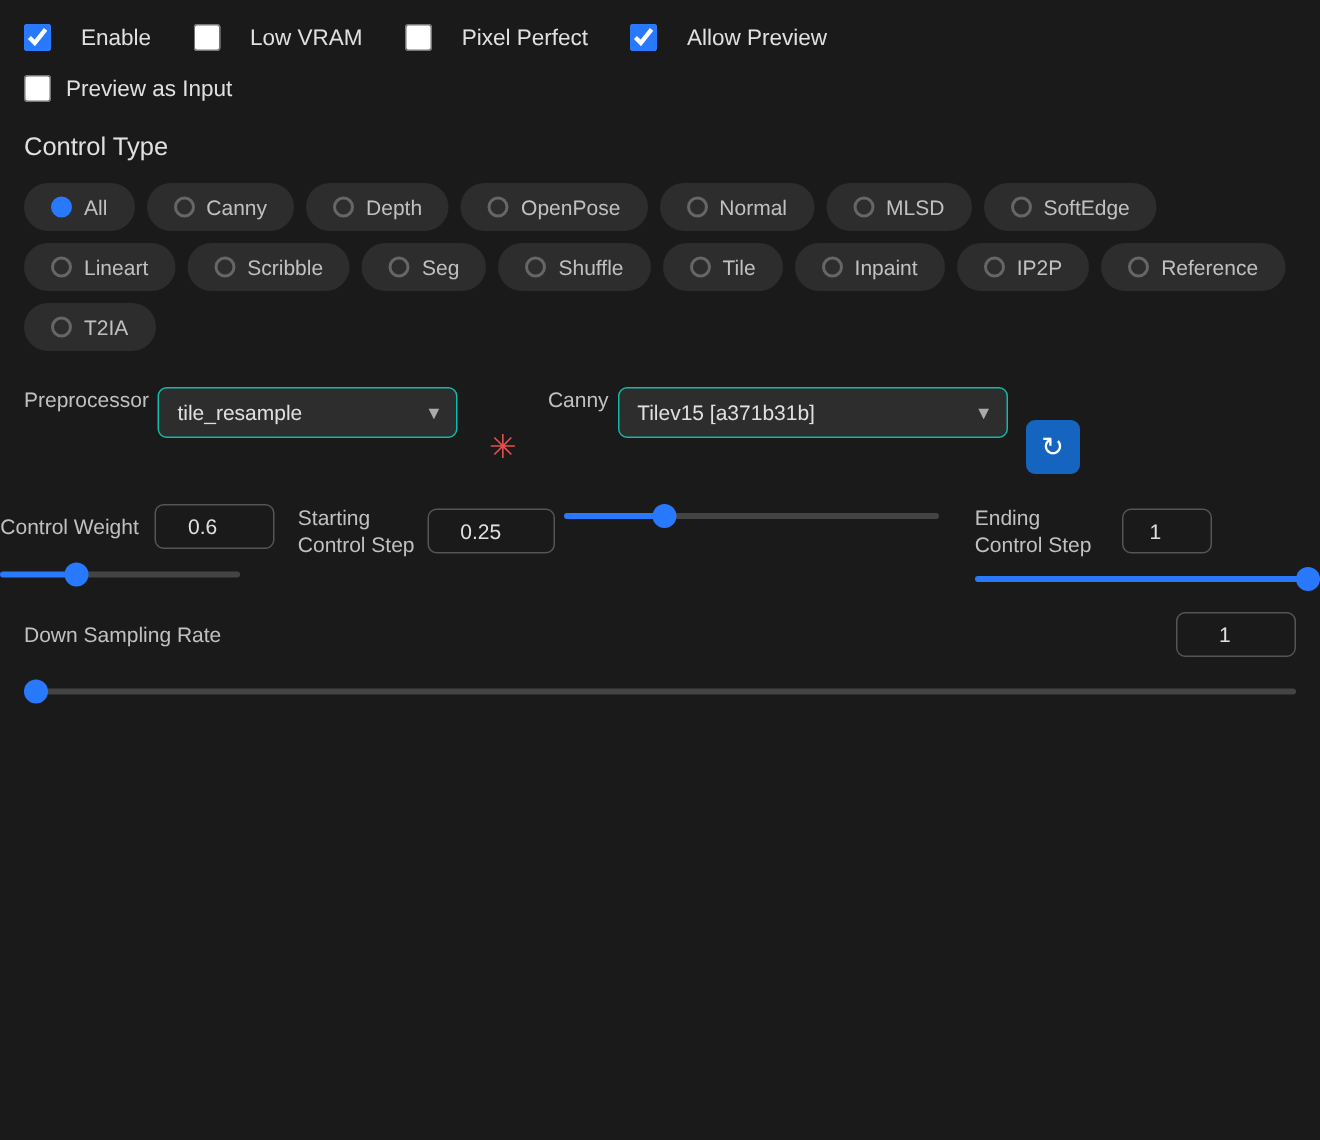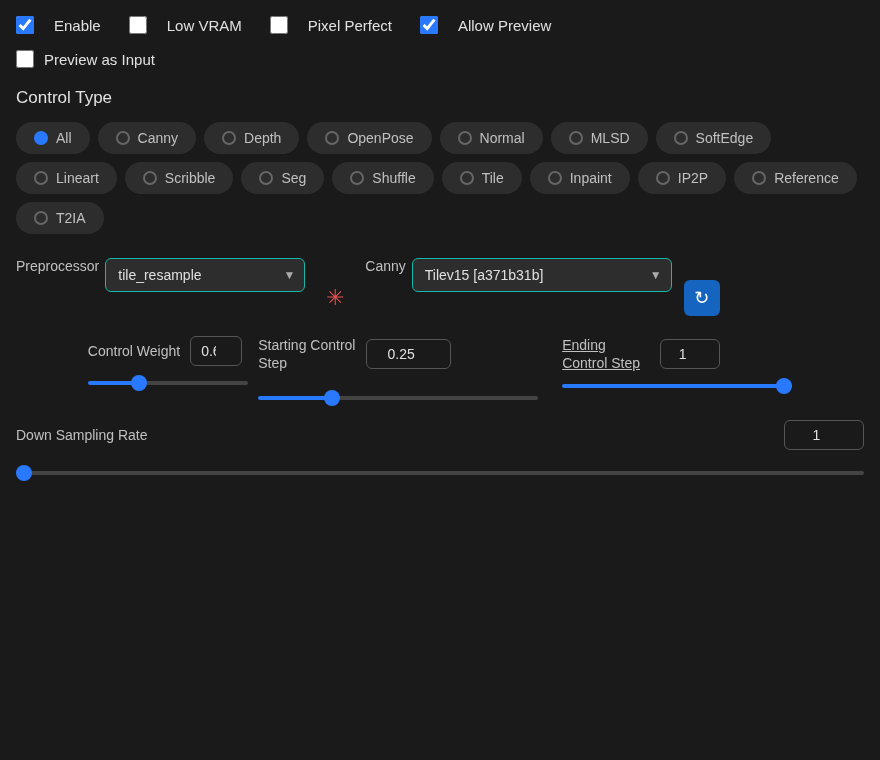"0.6" input.number-input { width: 52px -> 80px }
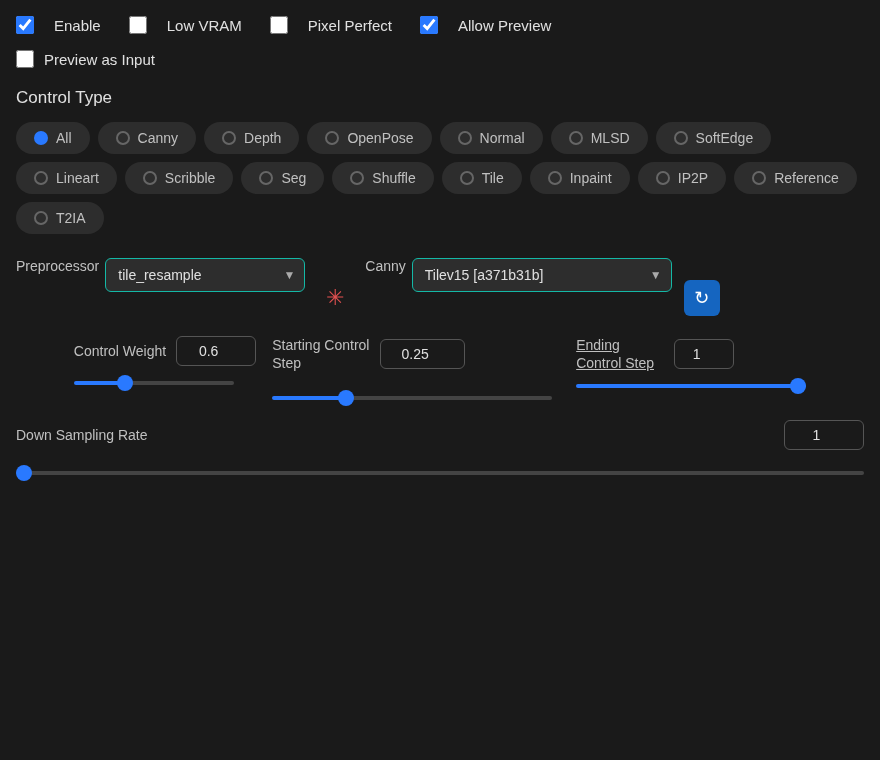"Starting Control Step" .starting-block { flex-direction: column -> row; gap: 18px -> 6px }
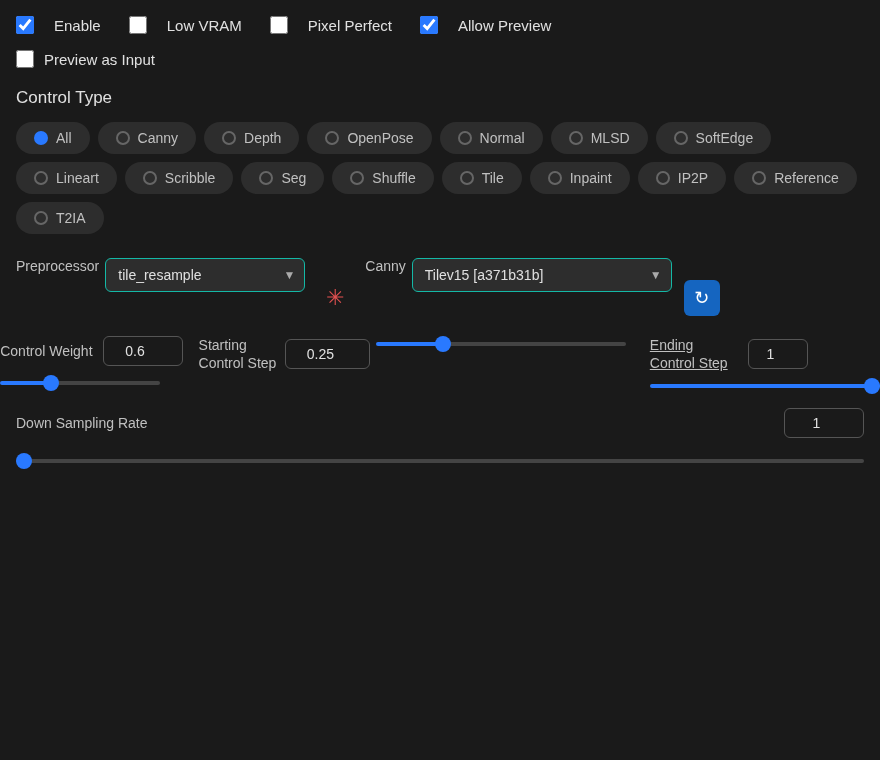"Ending Control Step" span.two-line-label { text-decoration: underline -> none }
